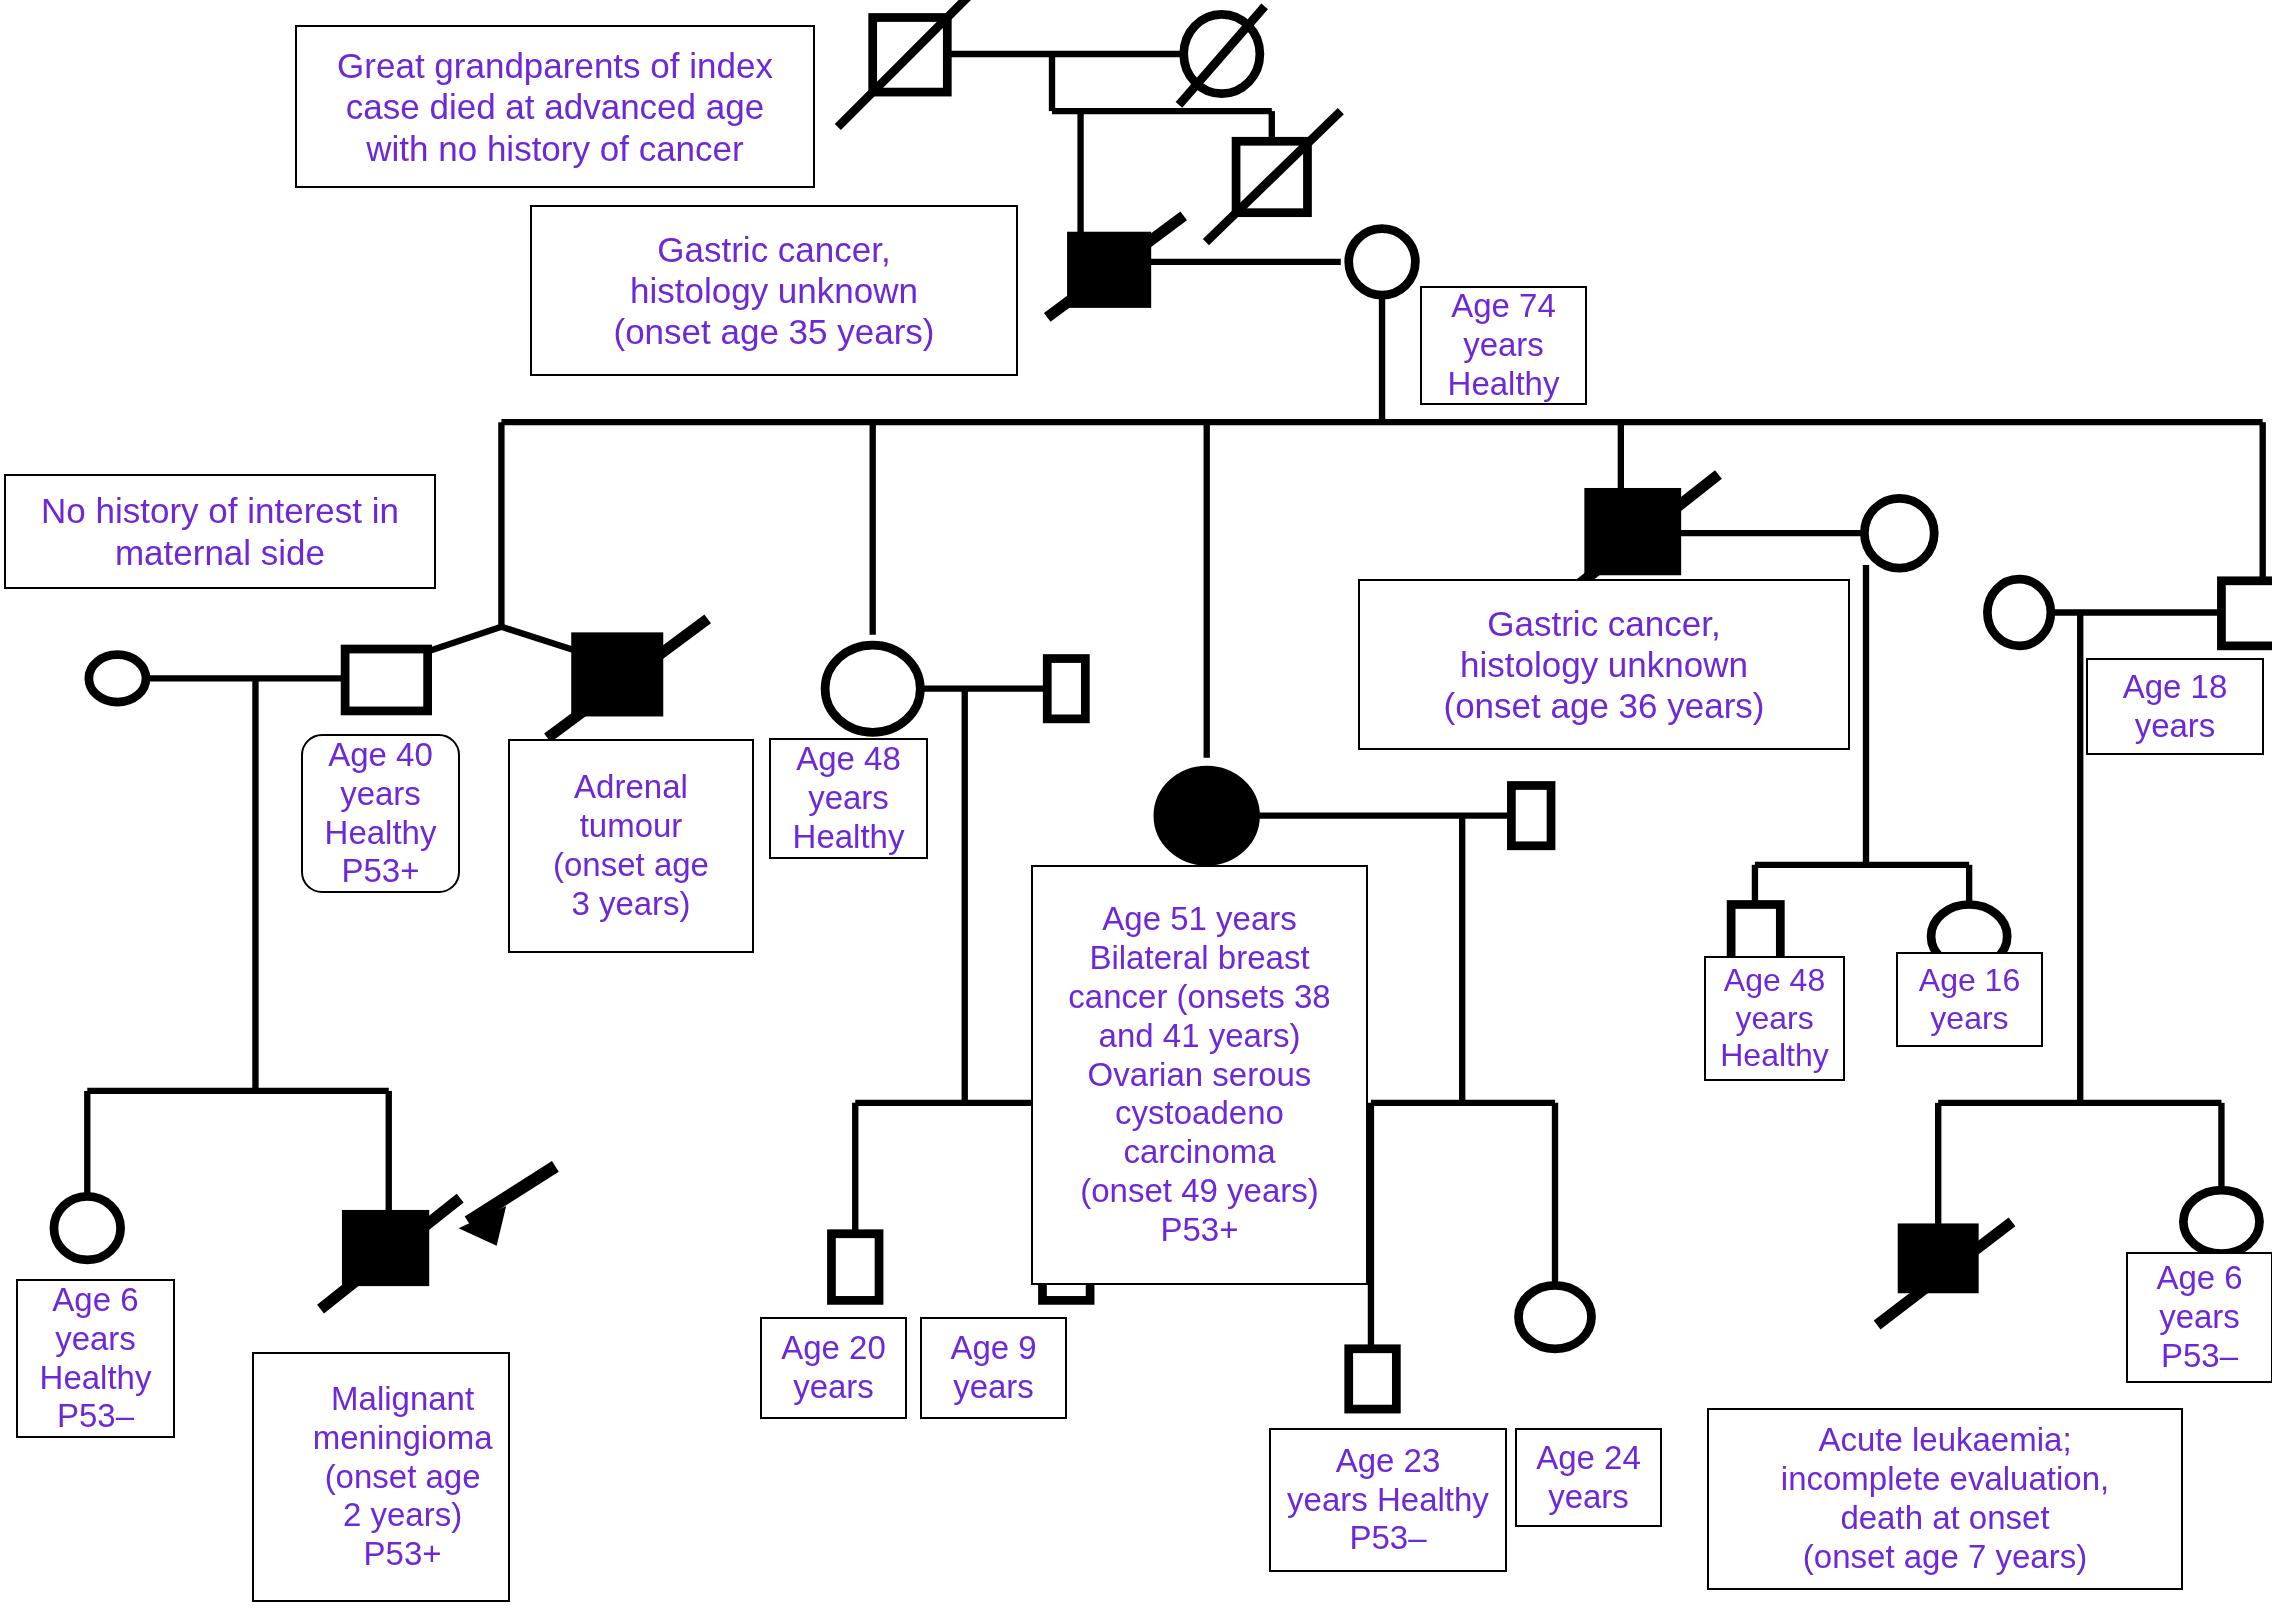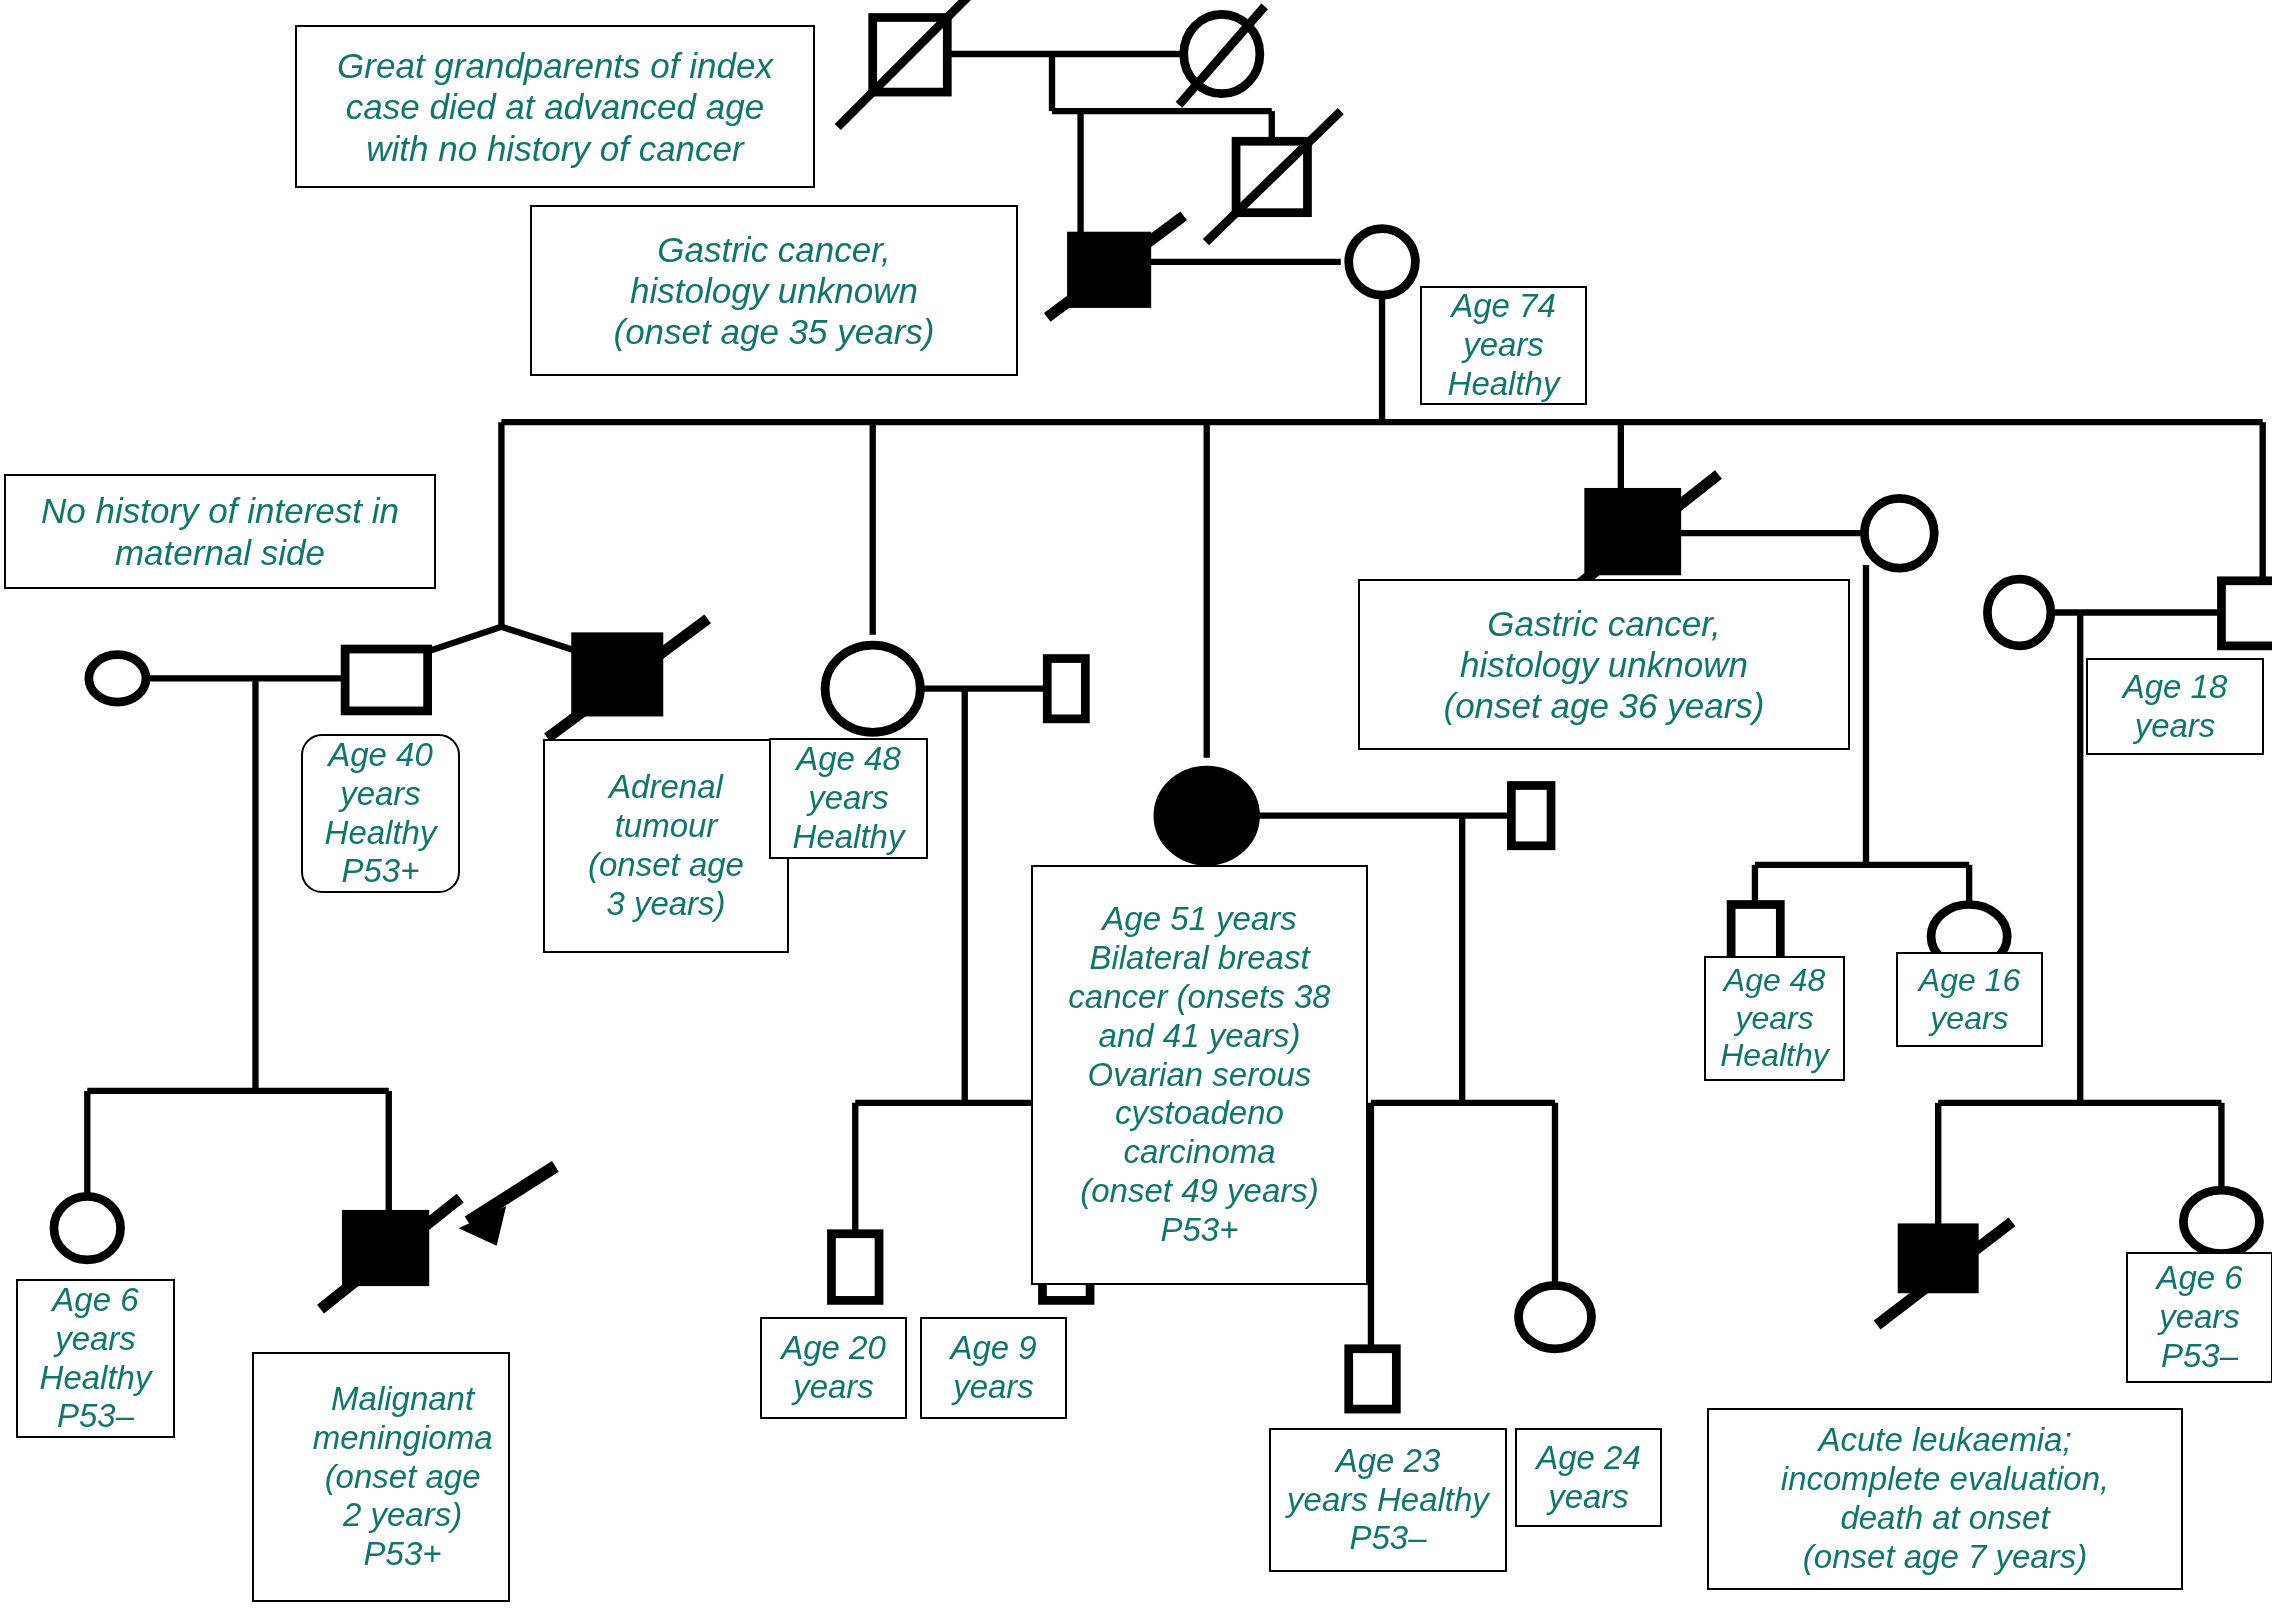"Great grandparents of index" .note { color: #0f766e -> #6d28d9; font-style: italic -> none }
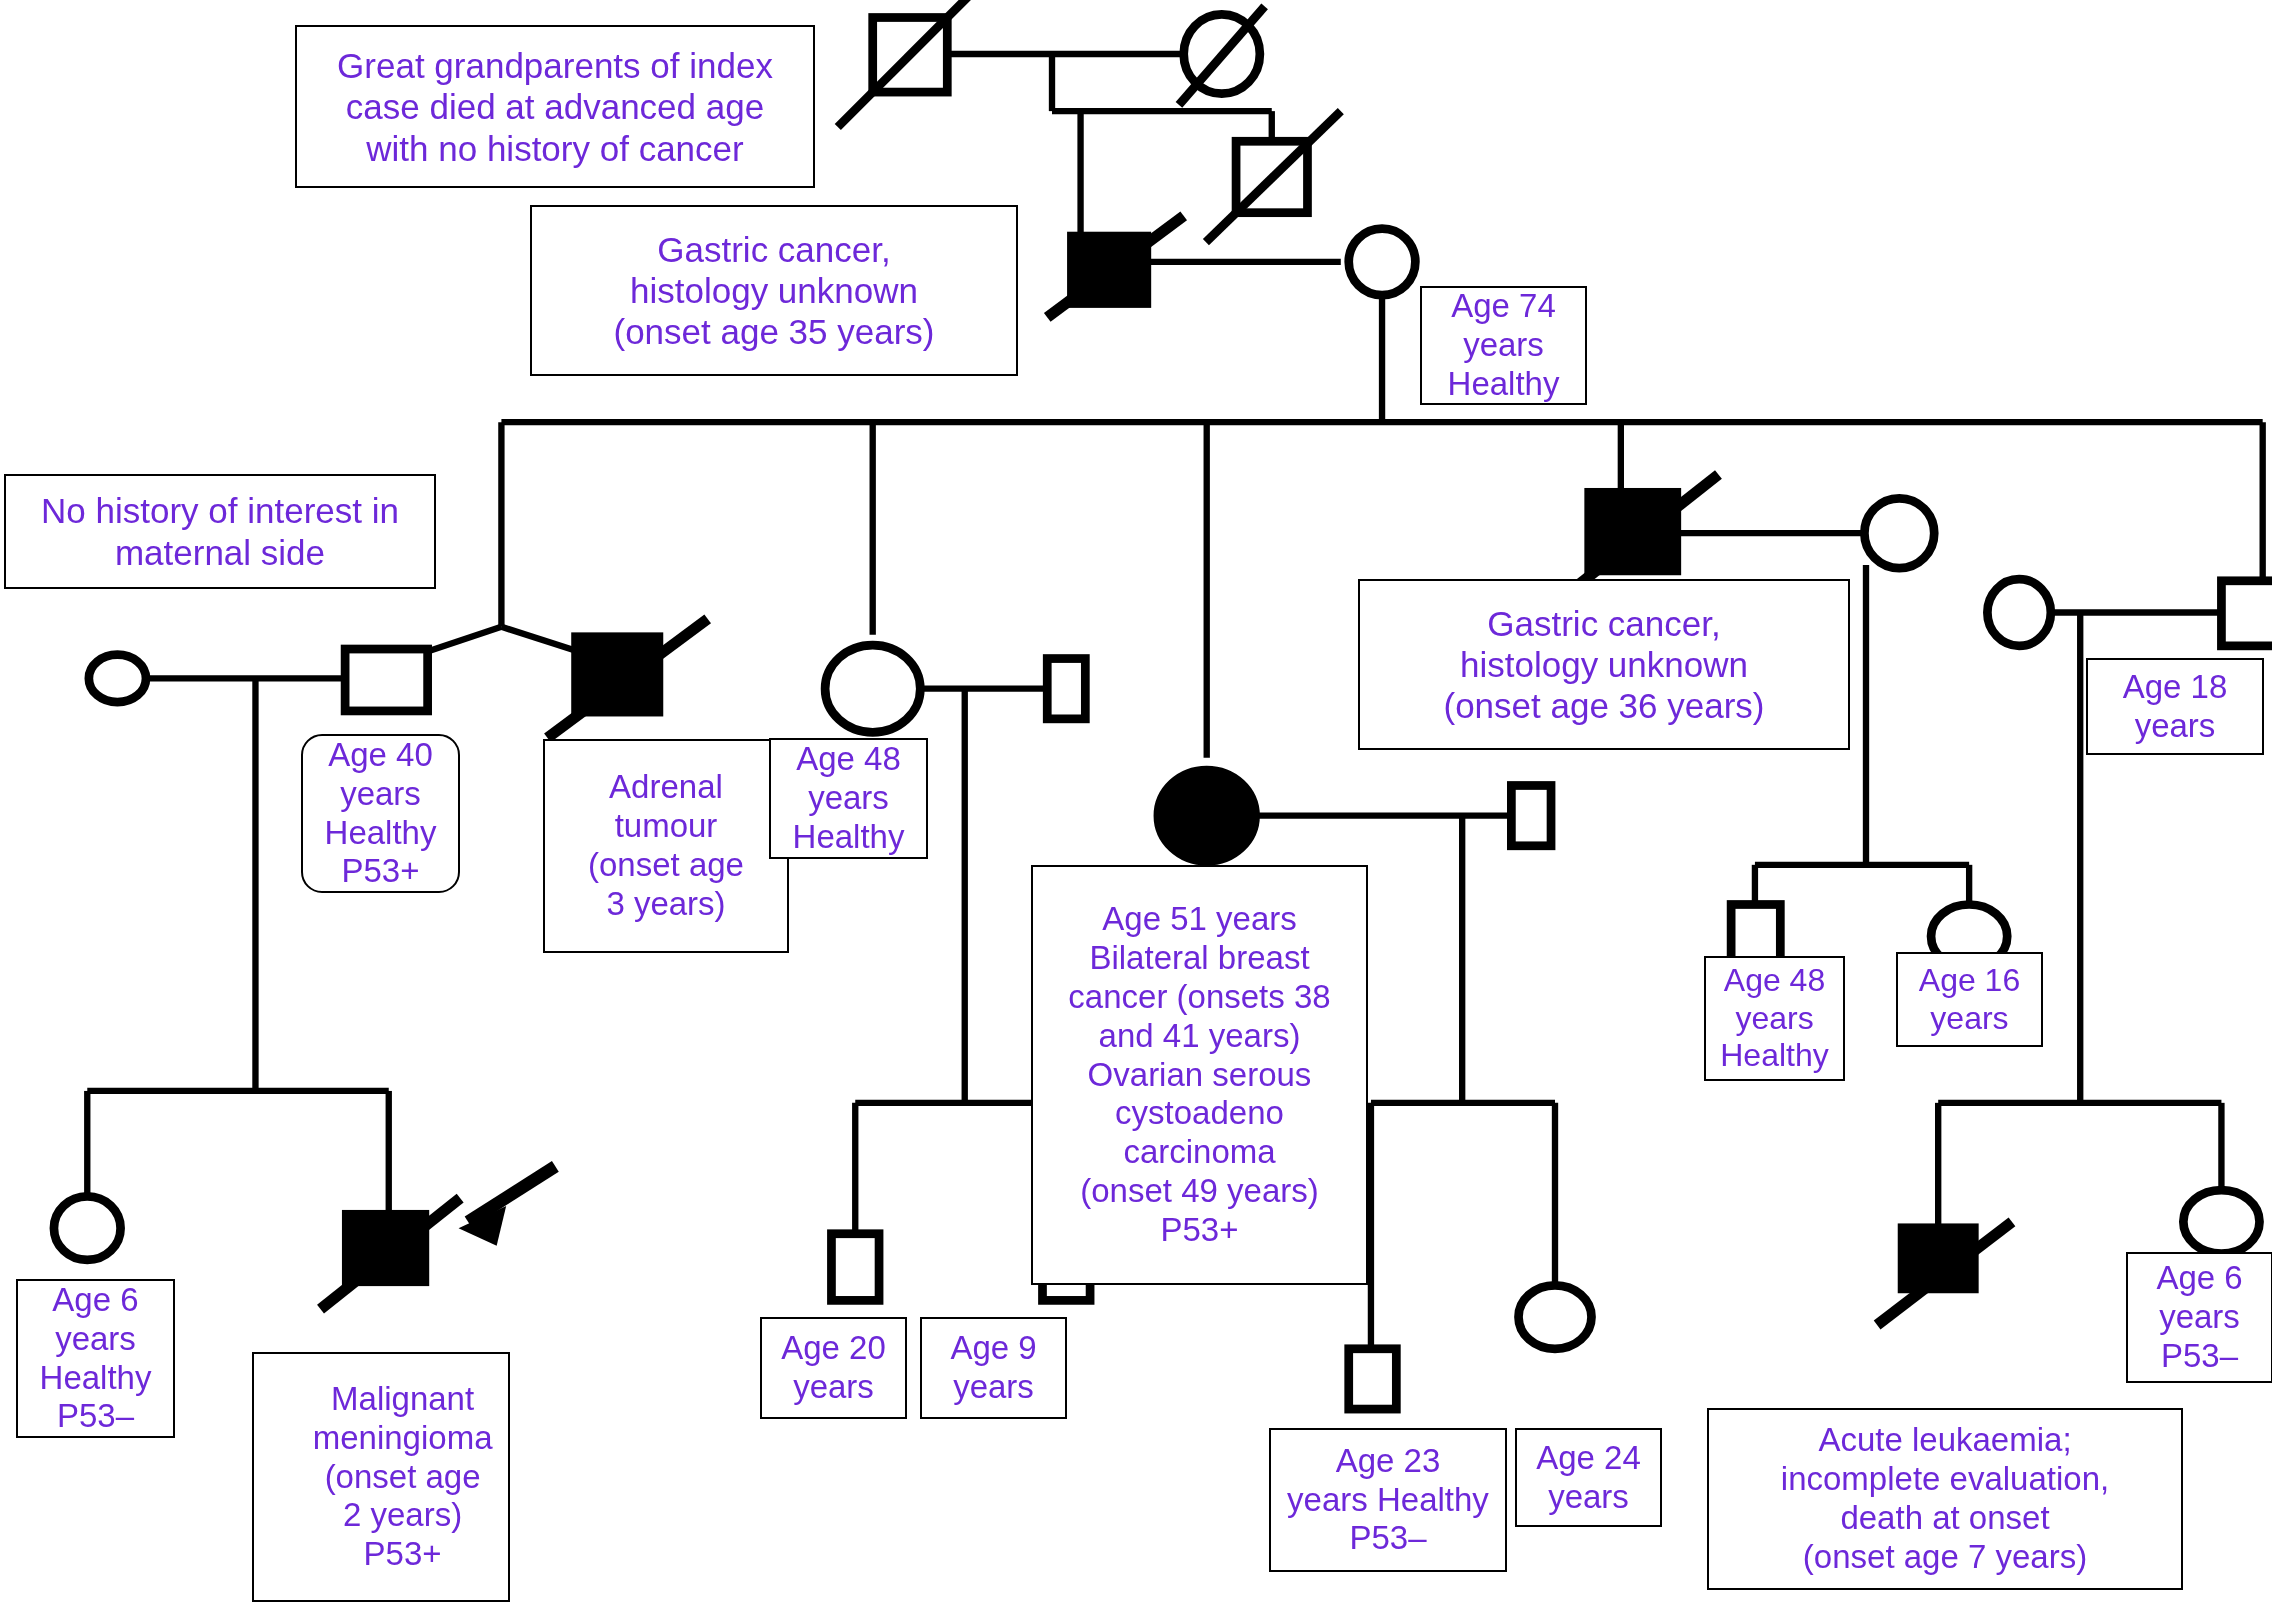"Adrenal" div.note { margin-left: 35px -> none }
